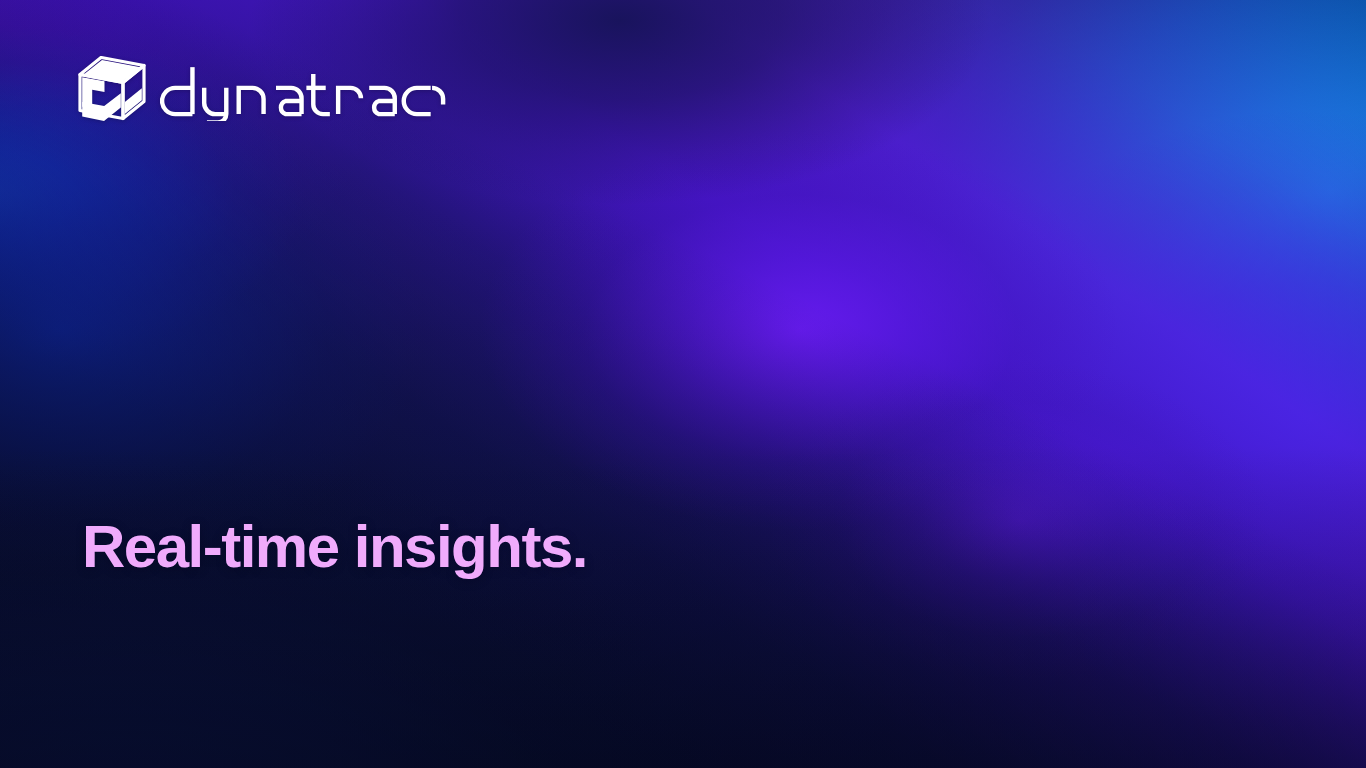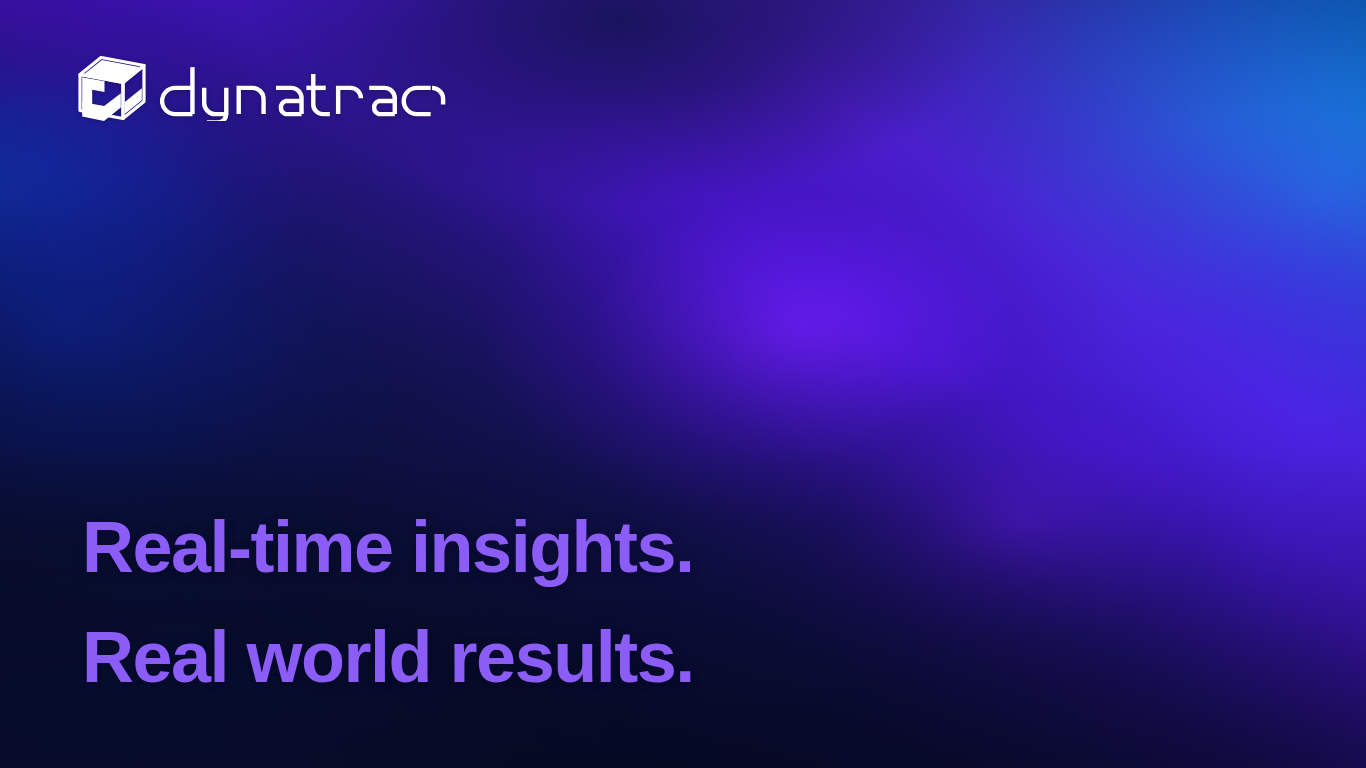"Real-time insights." .headline-line { color: #8b5cf6 -> #f0abfc; font-size: 72px -> 60px }
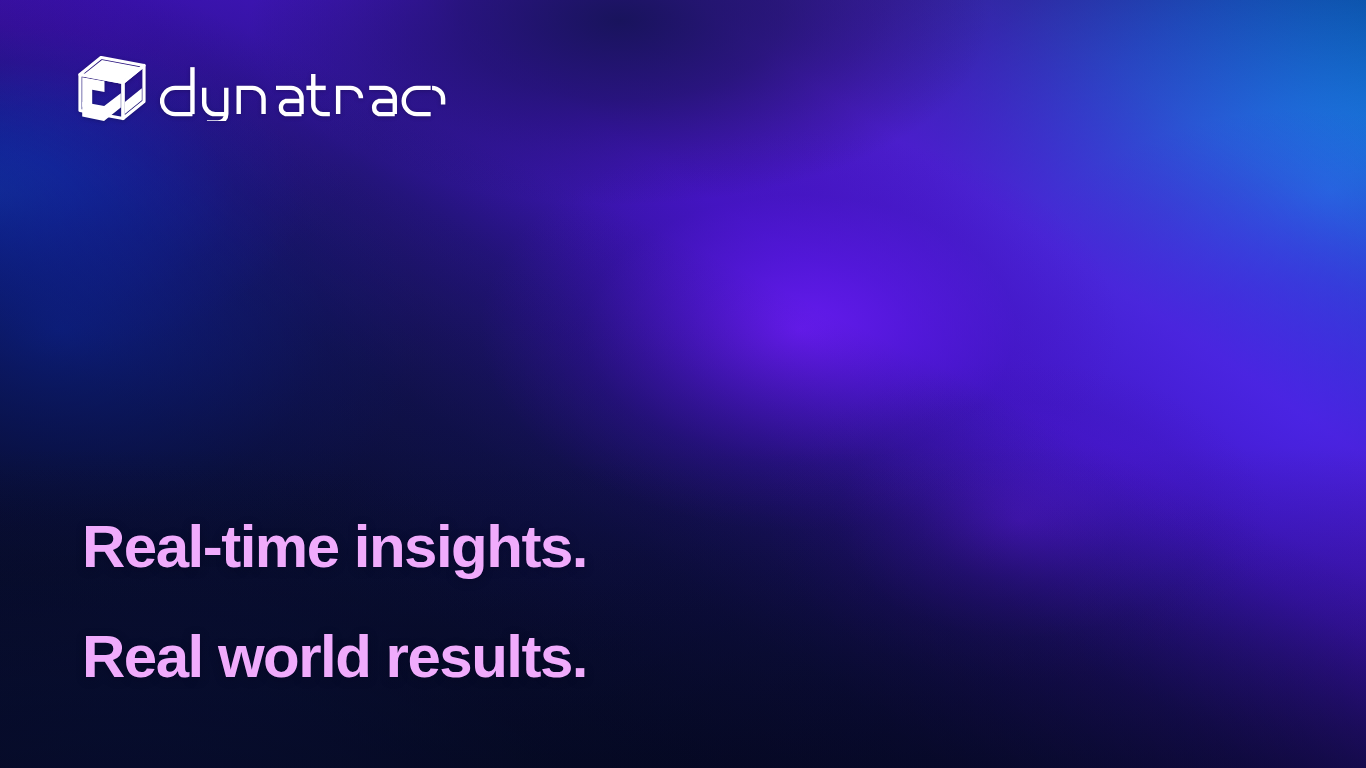"Real world results." span.headline-line { html: <span>Real world results.</span> -> none }
